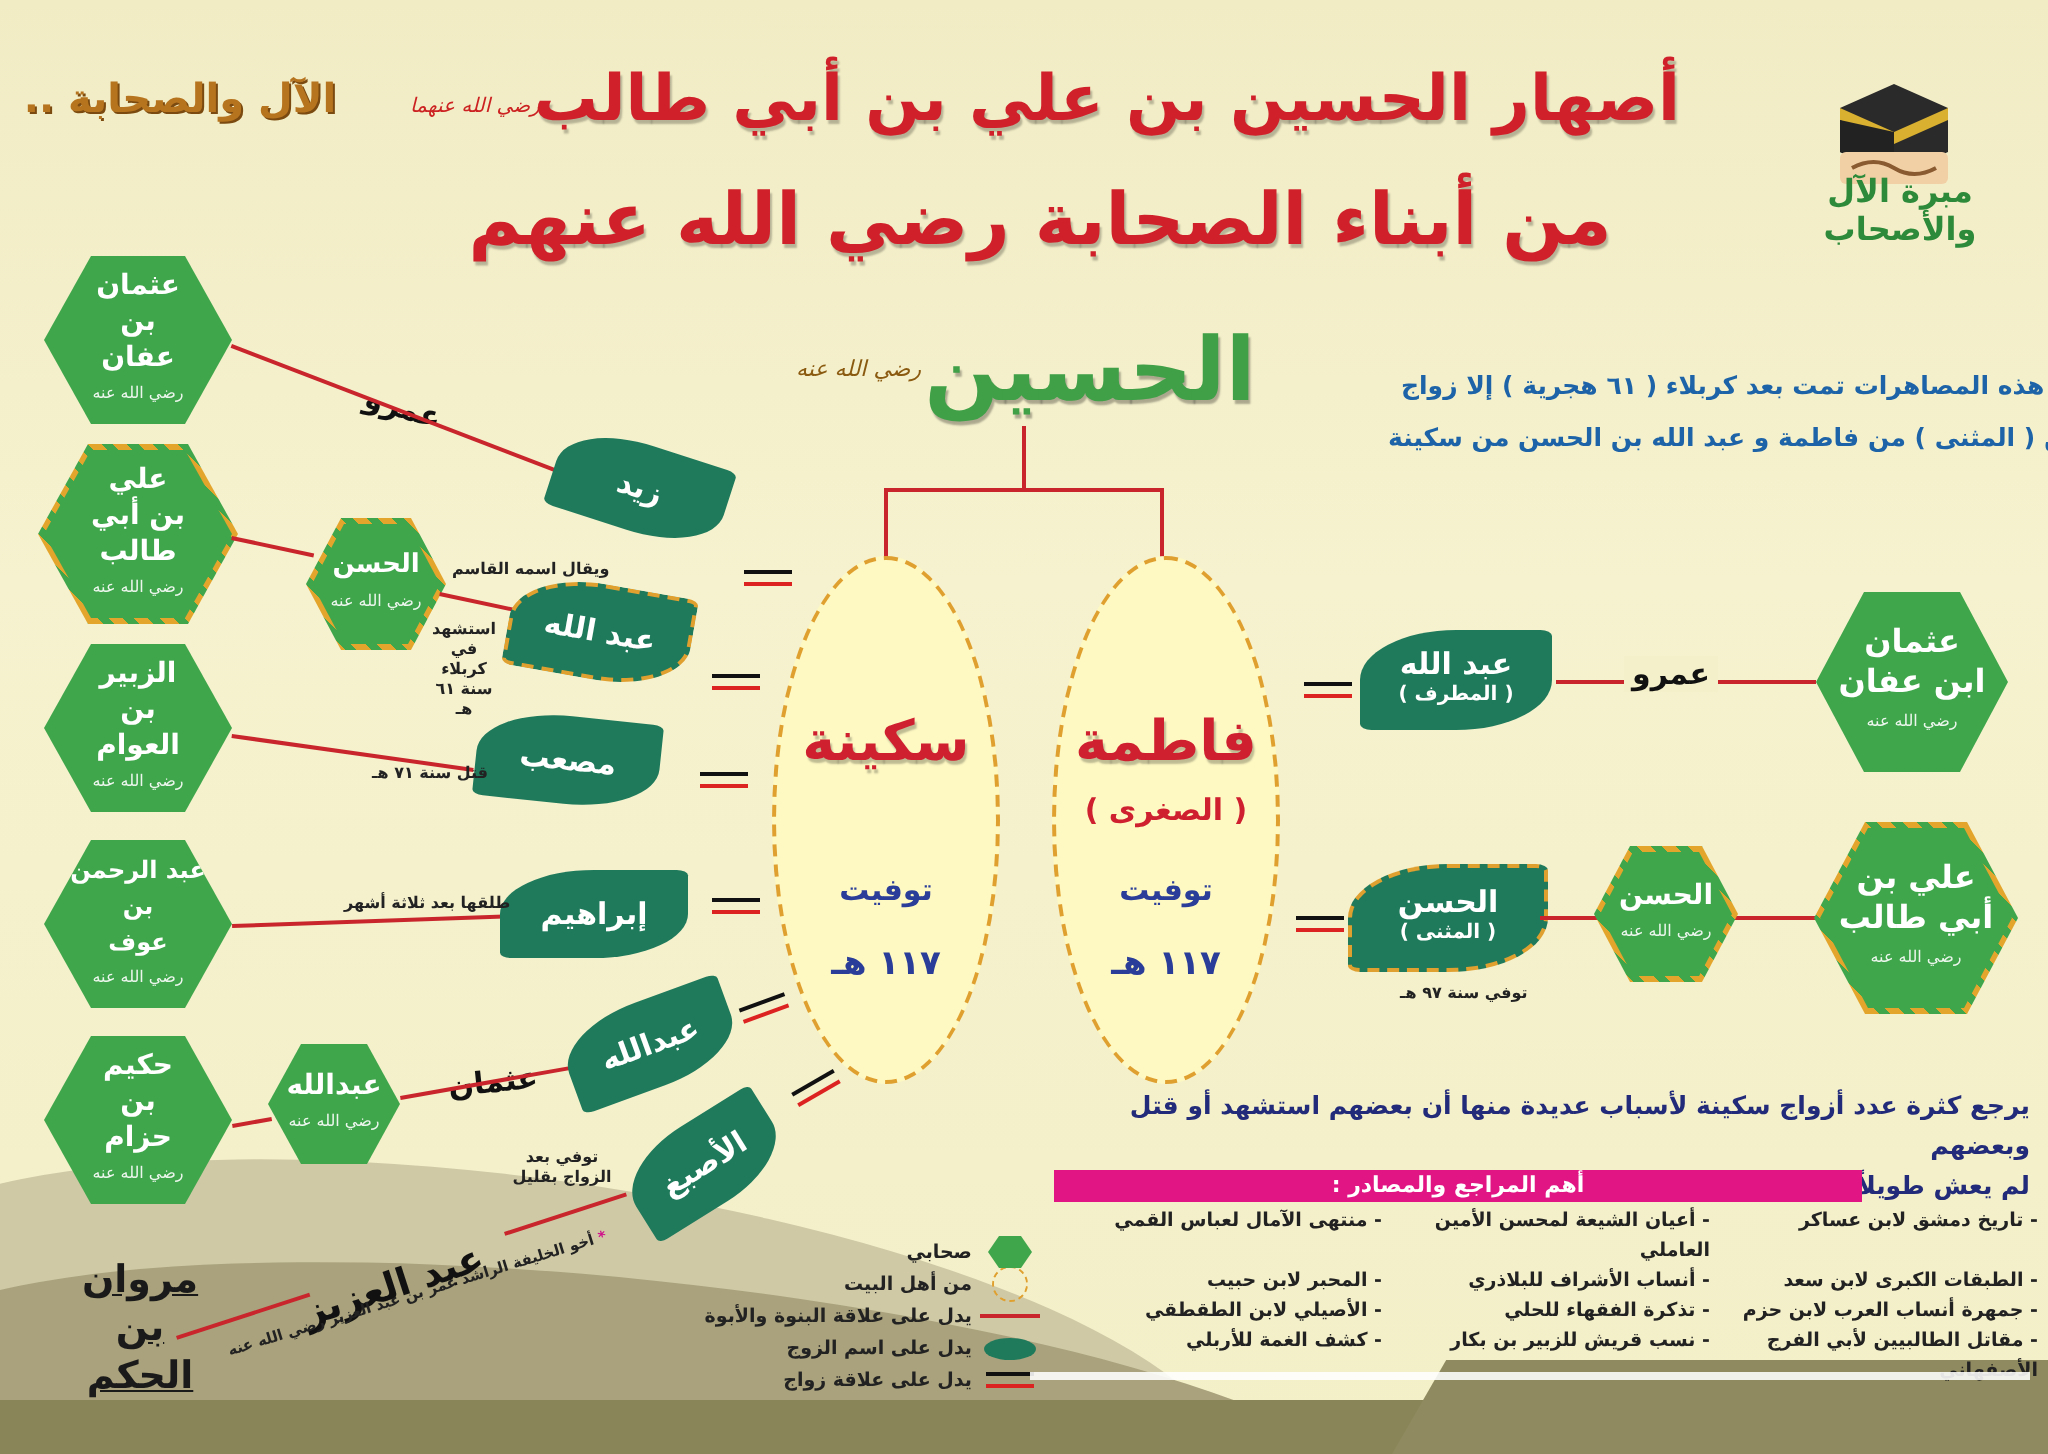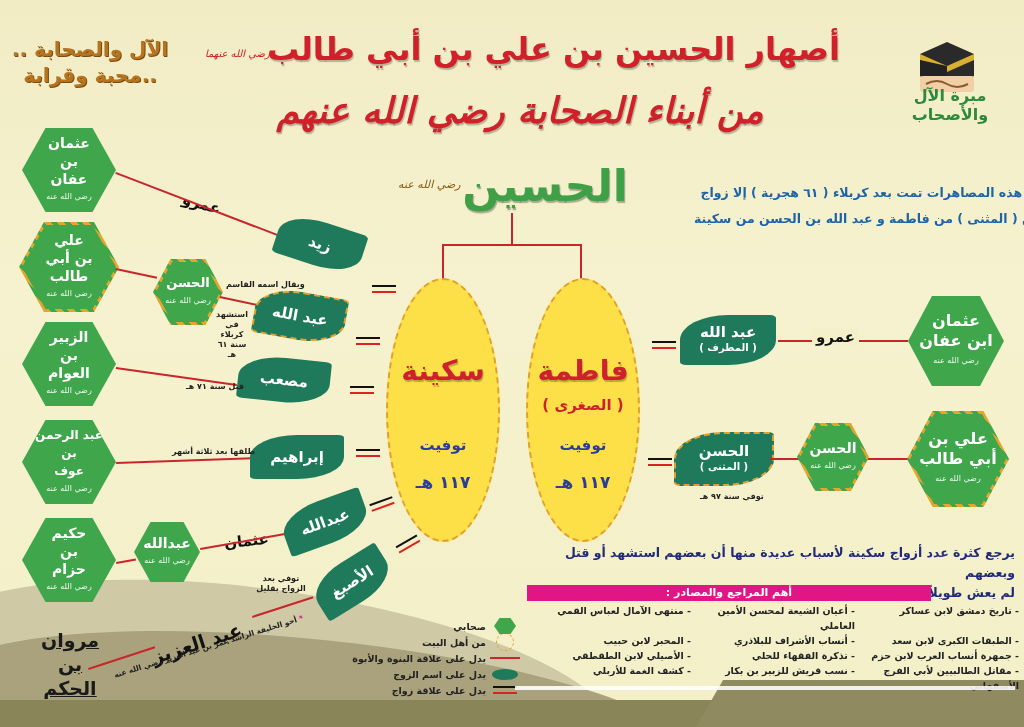"..محبة وقرابة" div { html: <div>..محبة وقرابة</div> -> none }
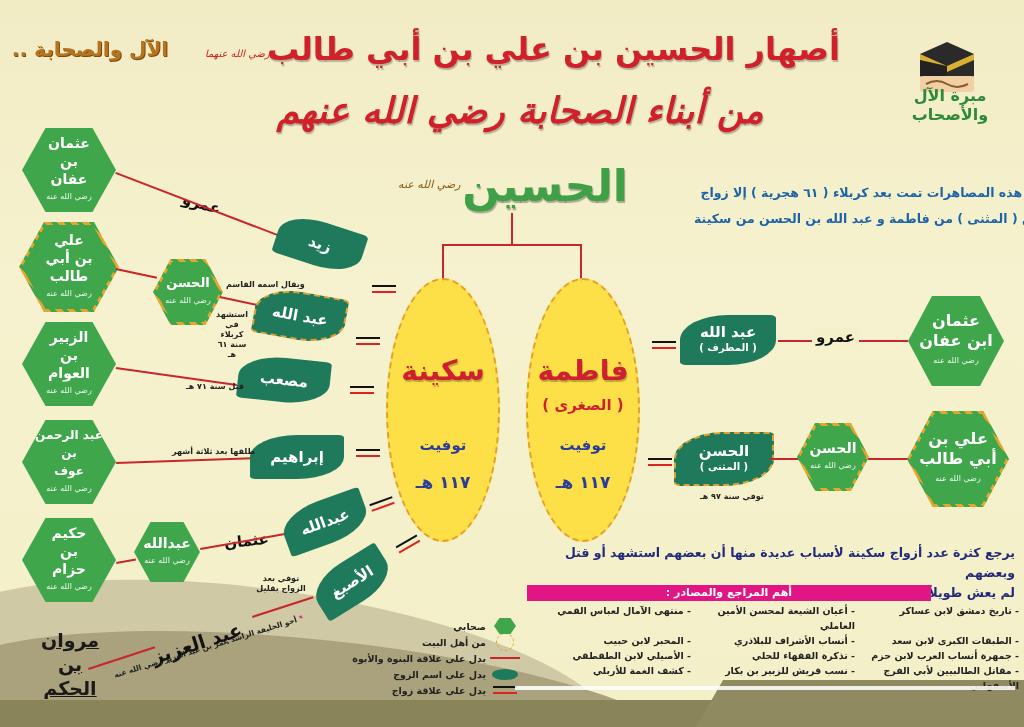"من أبناء الصحابة رضي الله" .title2 { font-style: italic -> none }
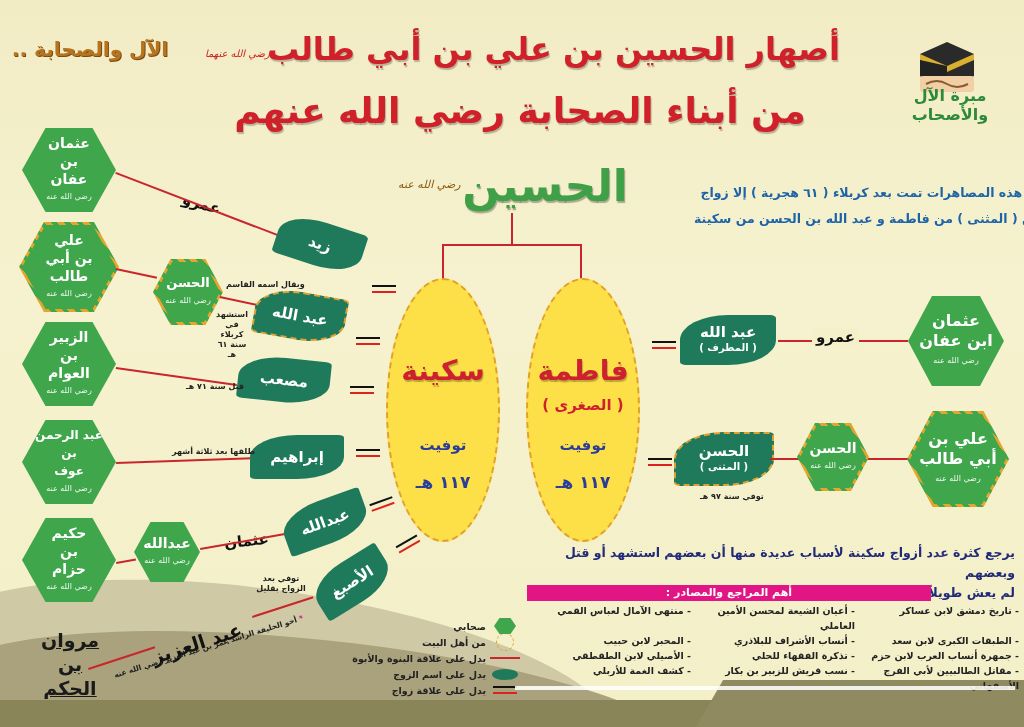"سكينة" .oval { background: #fde047 -> #fef9c3 }
